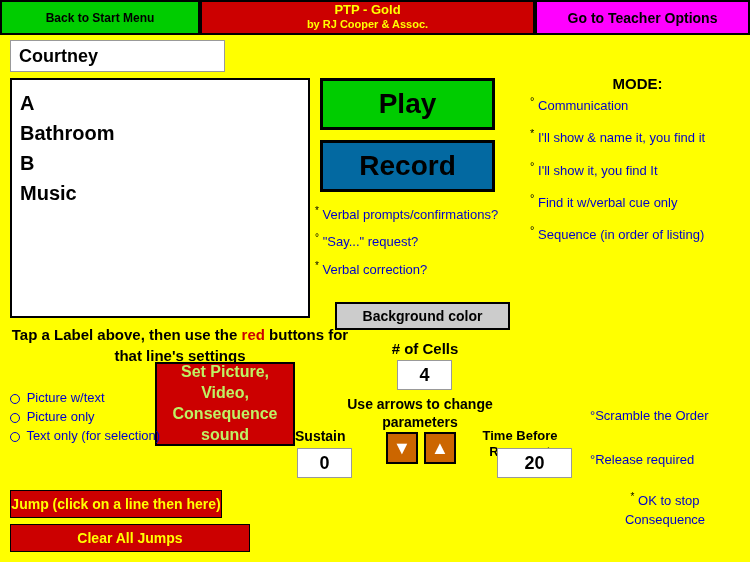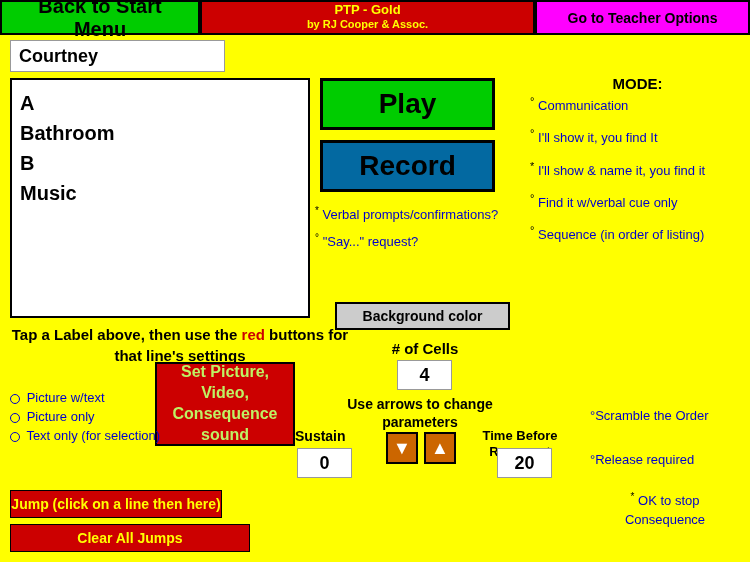"Back to Start Menu" .btn-back { font-size: 20px -> 12px }
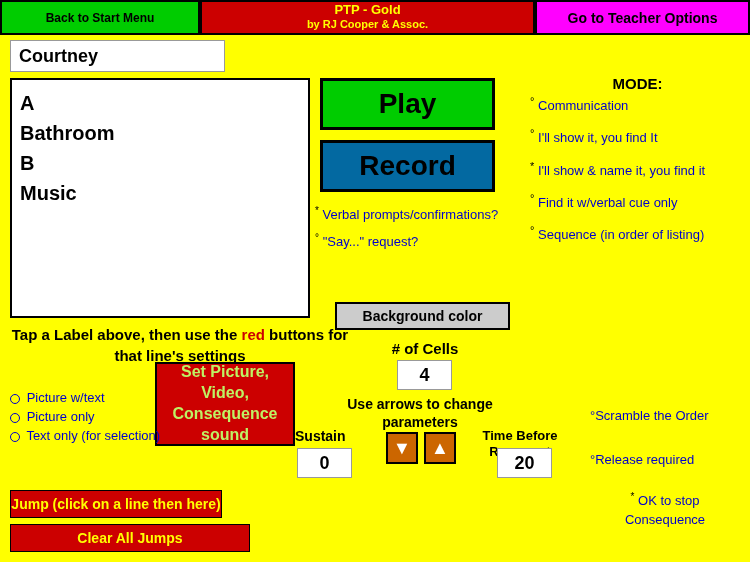"° I'll show it, you" div.mode-option { order: before "* I'll show & name" -> after "* I'll show & name" }
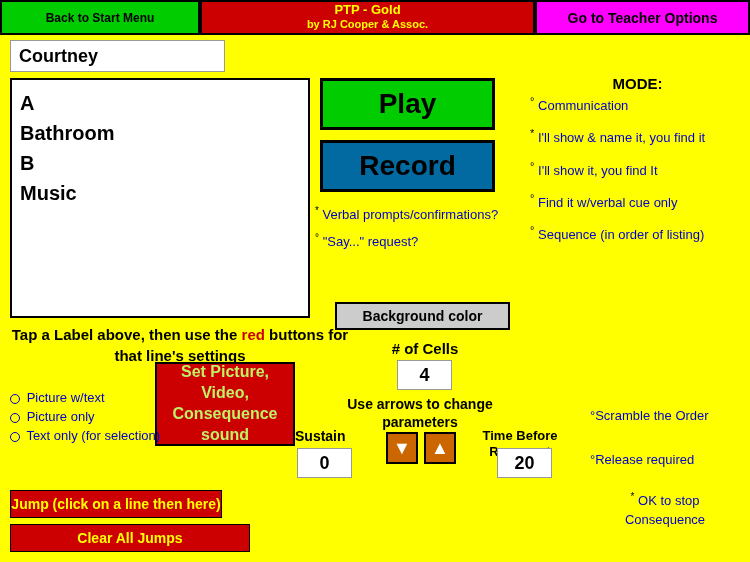"* Verbal correction?" div.verbal-option { html: none -> <div> <span>*</span> <span>Verbal correction?</span> </div> }
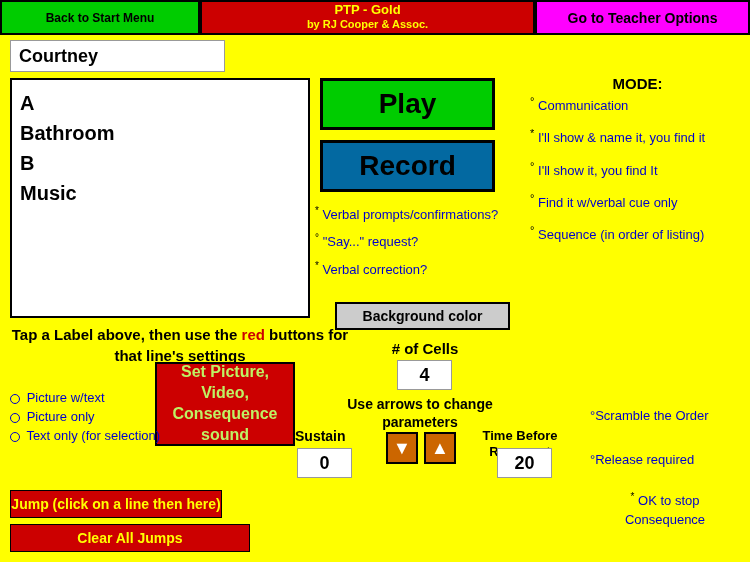"20" .time-reprompt-value { width: 55px -> 75px }
